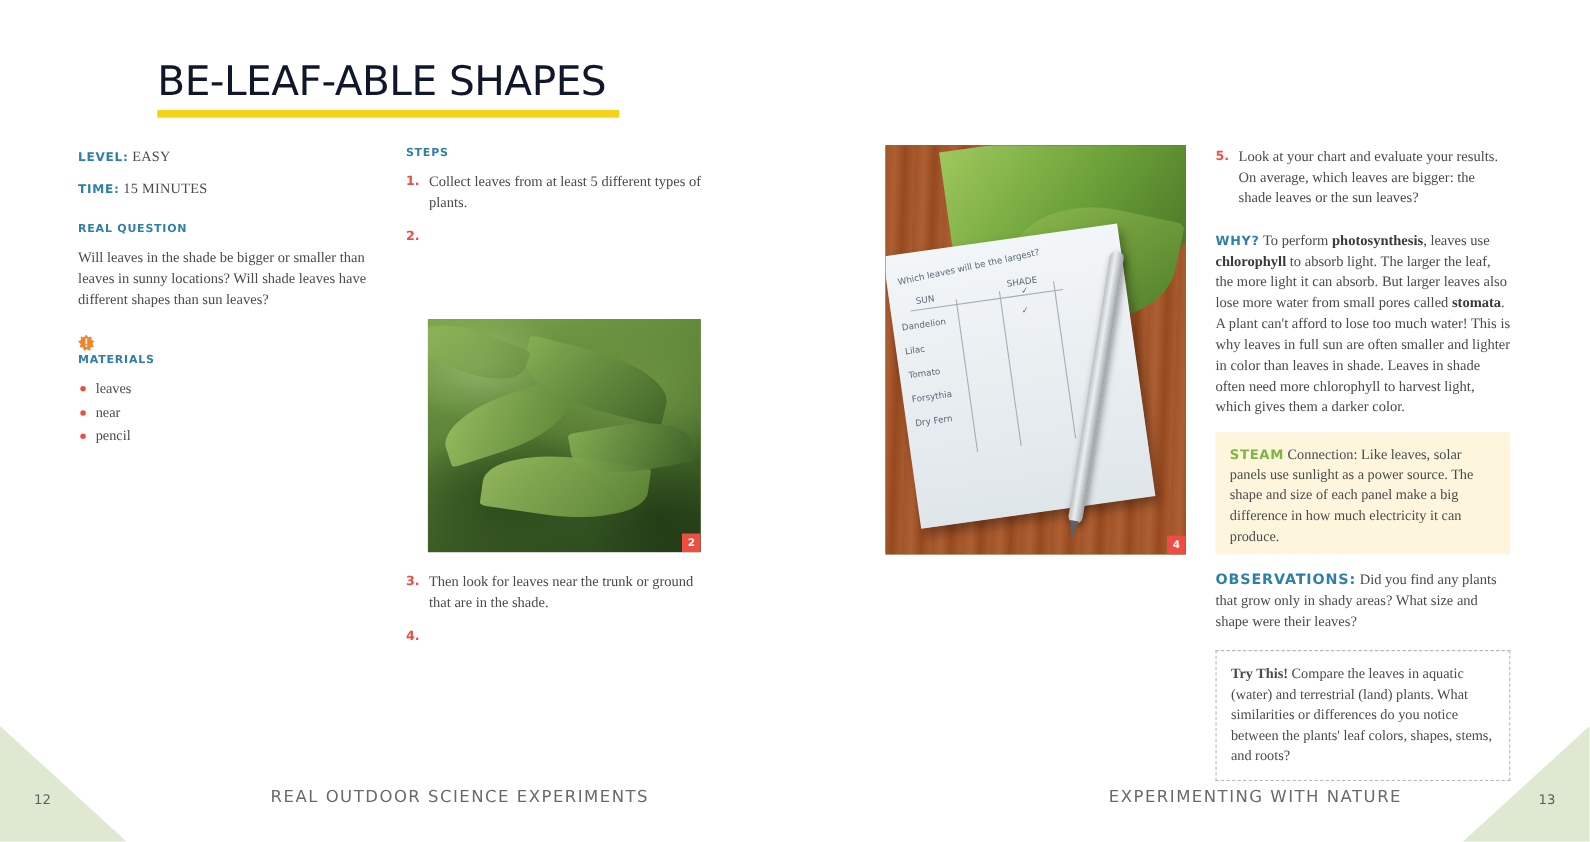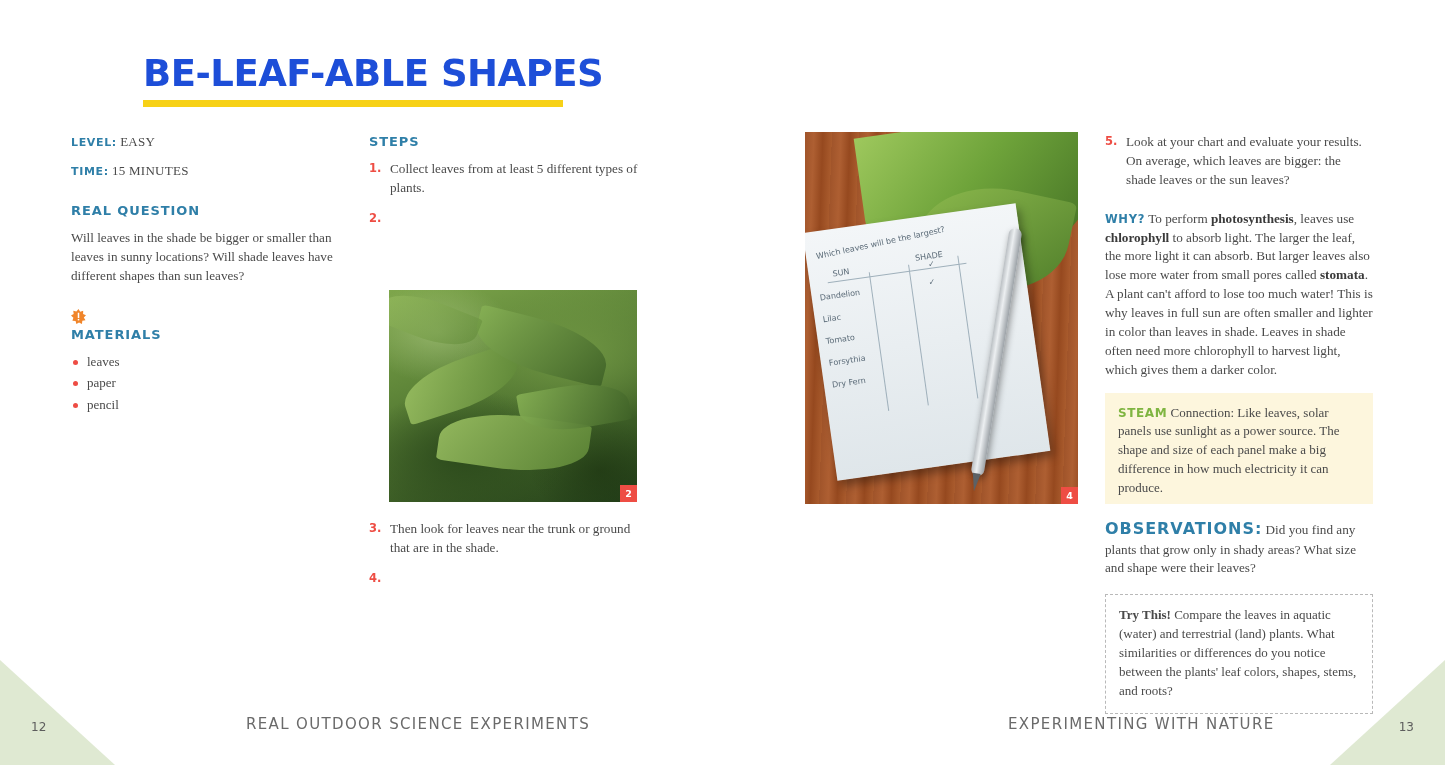"BE-LEAF-ABLE SHAPES" .book-title { color: #1d4ed8 -> #0f172a; font-weight: bold -> normal }
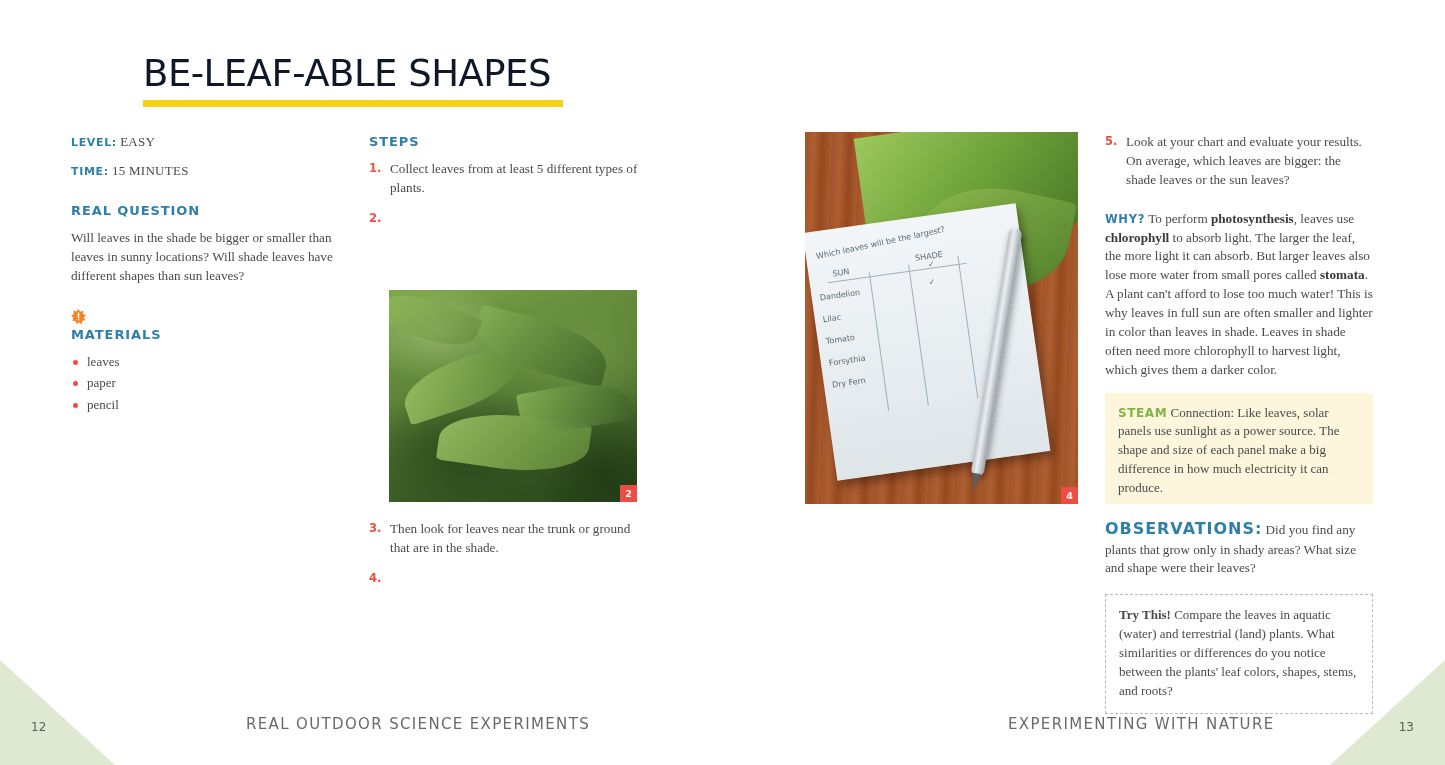"STEPS" .section-head { font-size: 13px -> 10px }
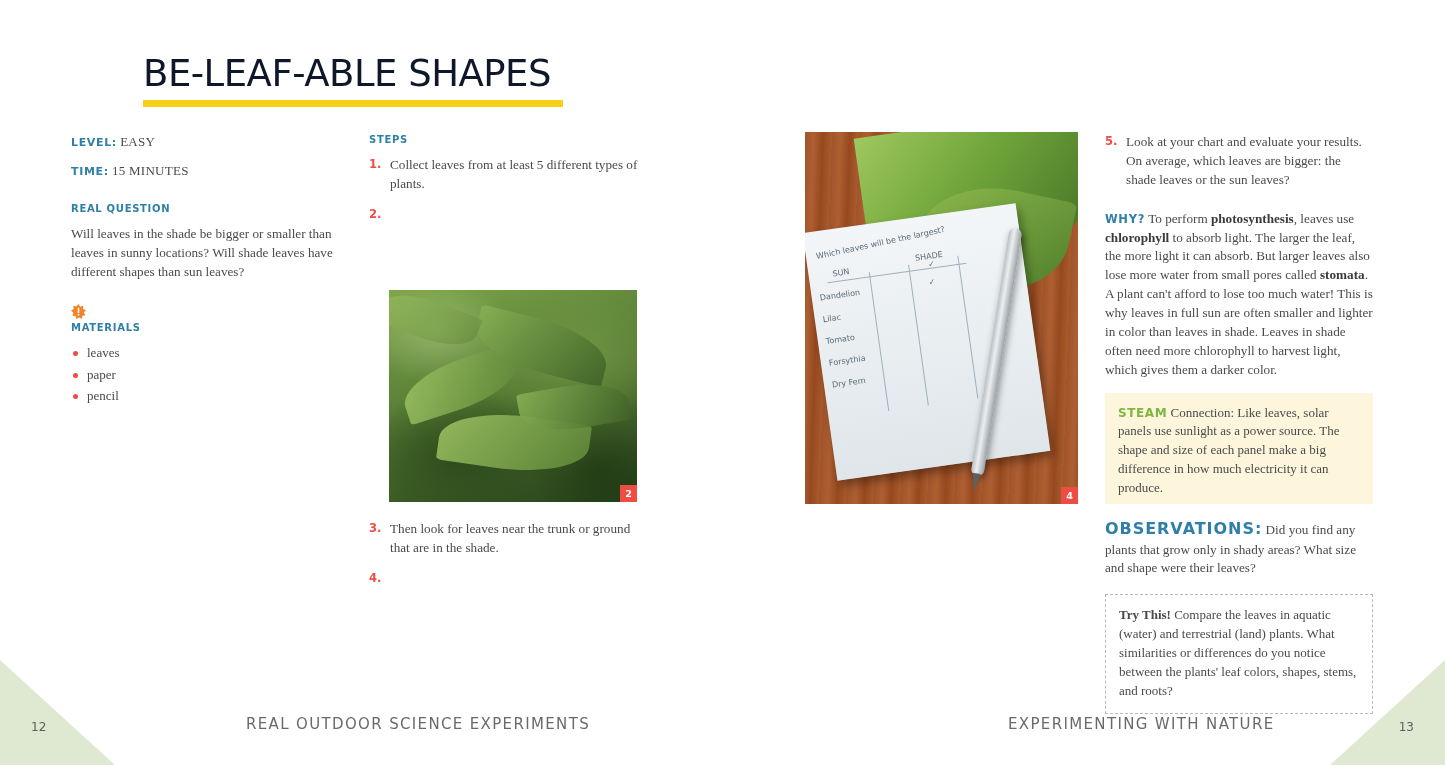"paper" li { text: paper -> near }
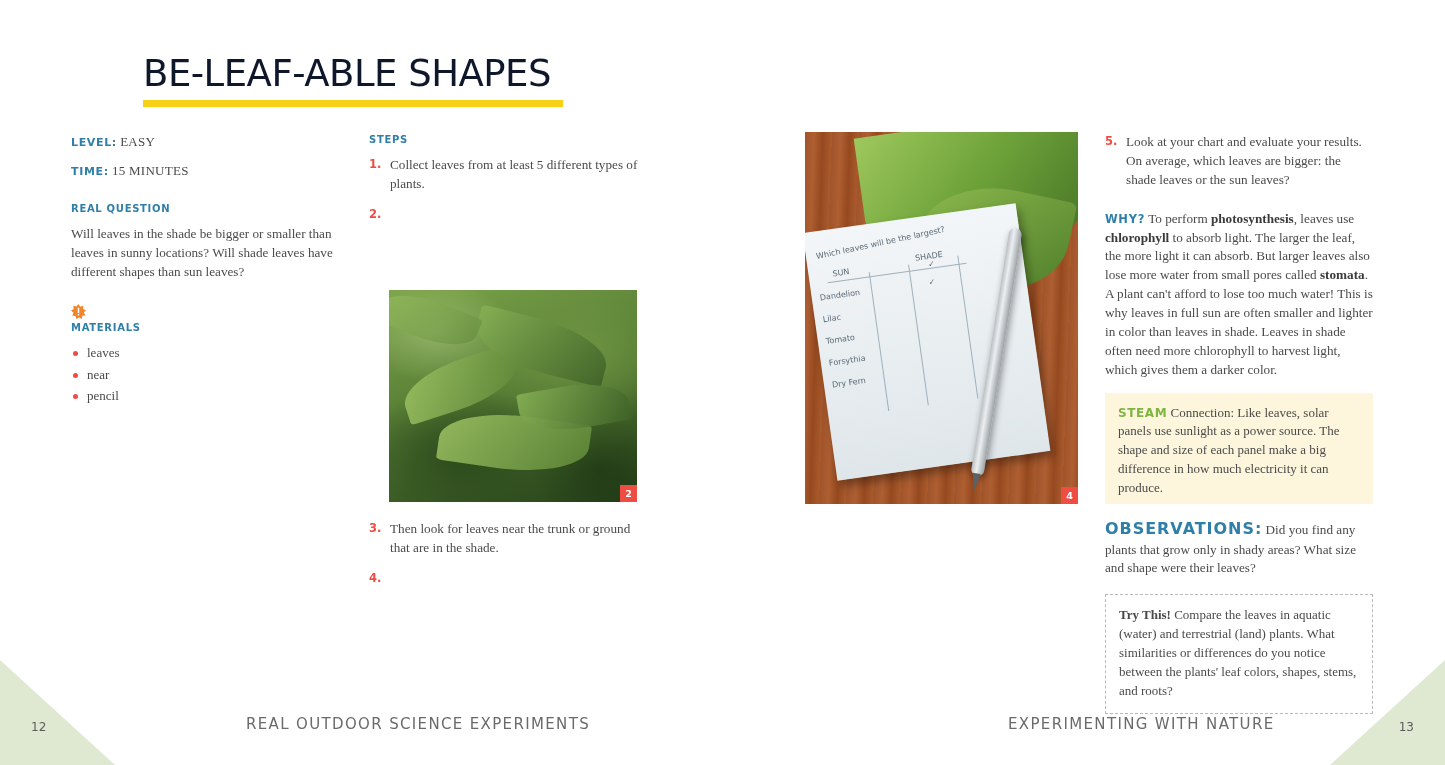"OBSERVATIONS:" .kw-obs { font-size: 16px -> 13px }
